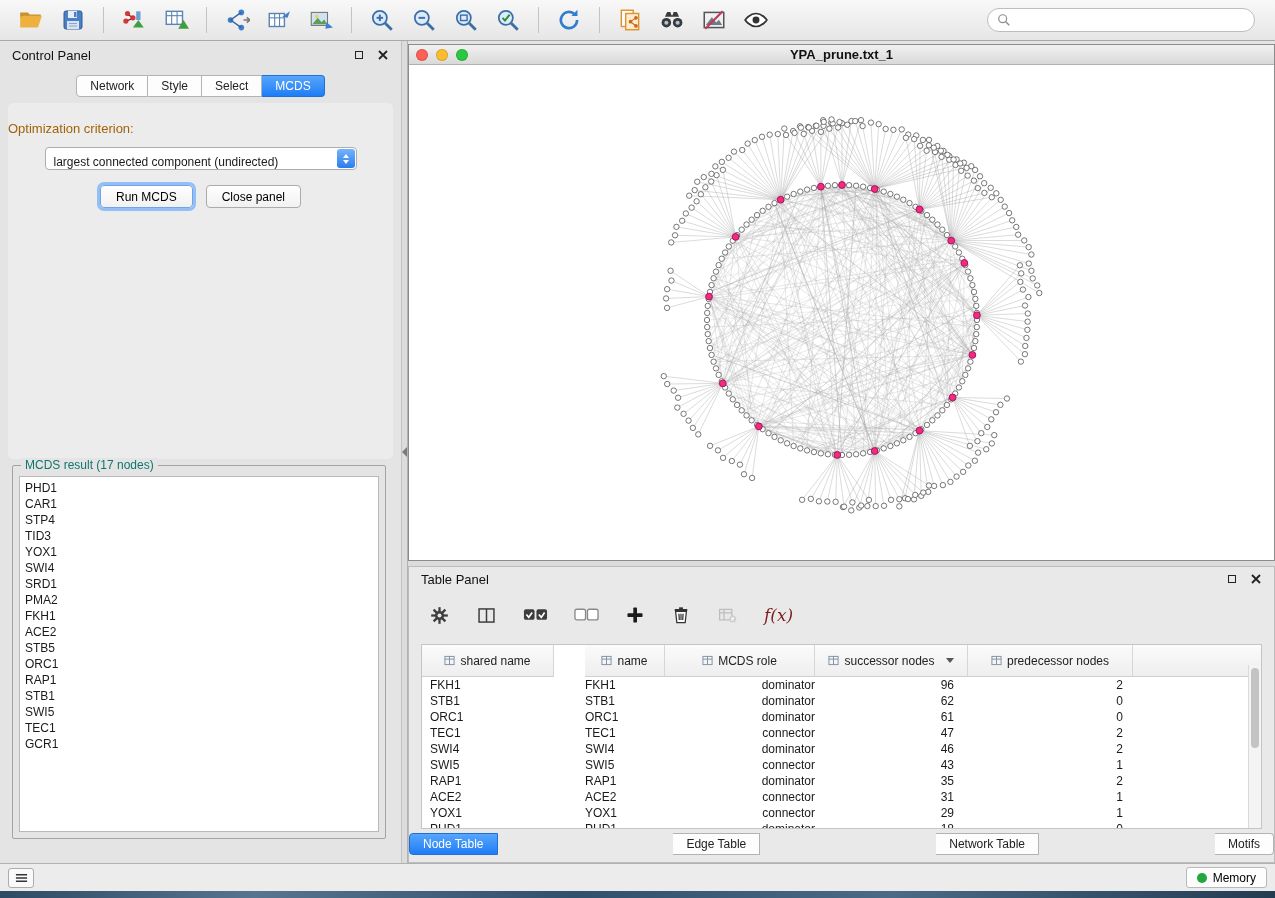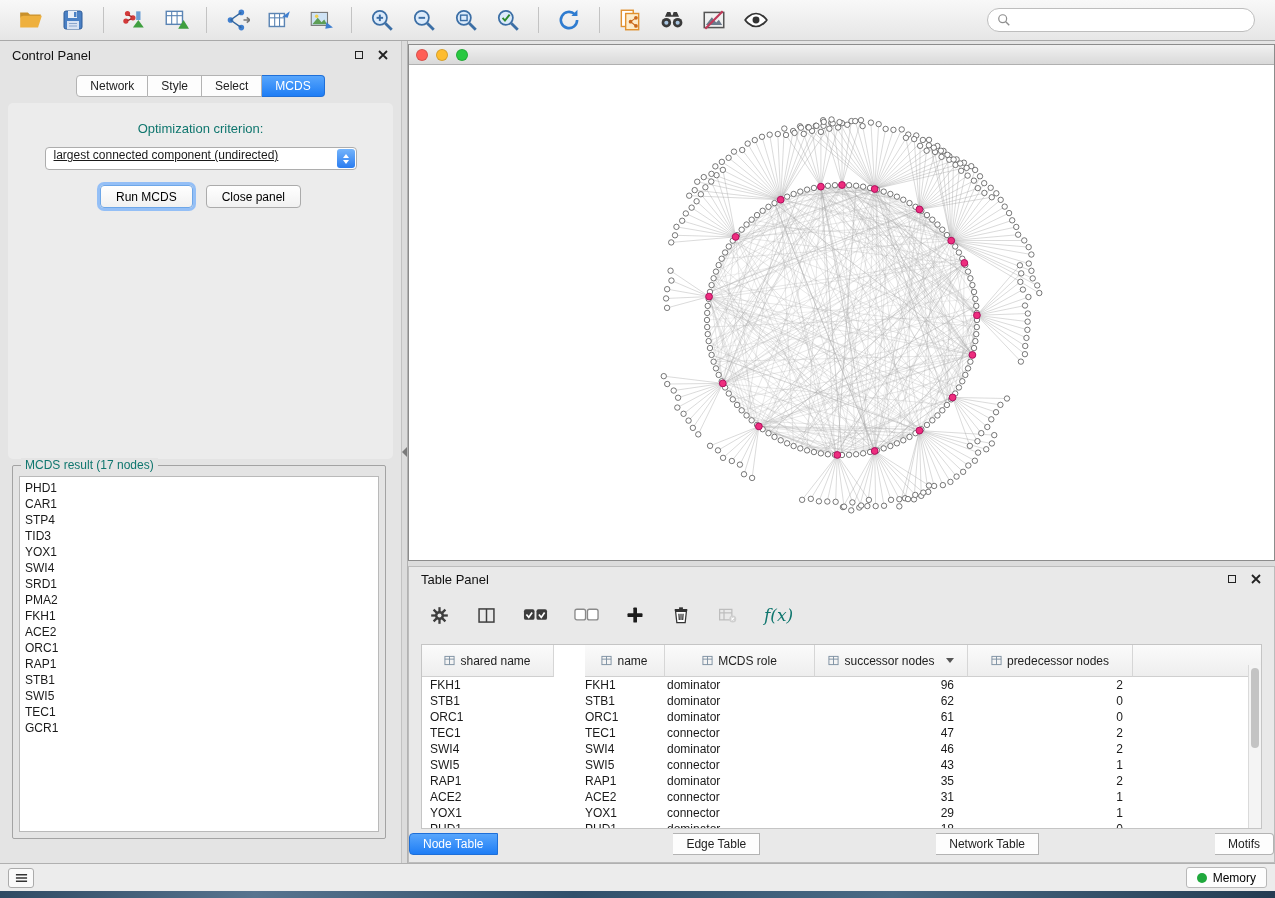"YPA_prune.txt_1" span { html: none -> <span>YPA_prune.txt_1</span> }
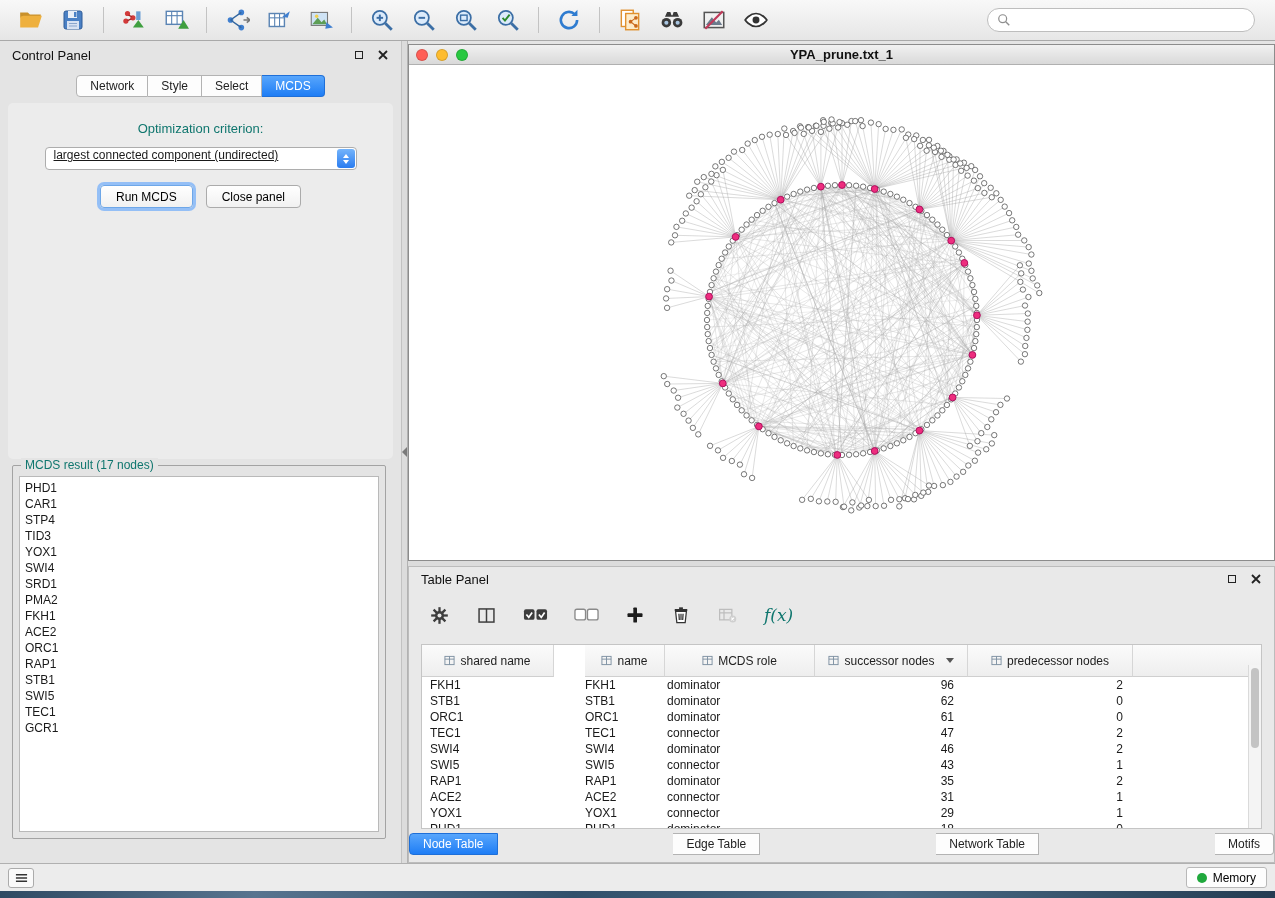"Optimization criterion:" #opt-label { color: #0f766e -> #a16207; text-align: center -> left }
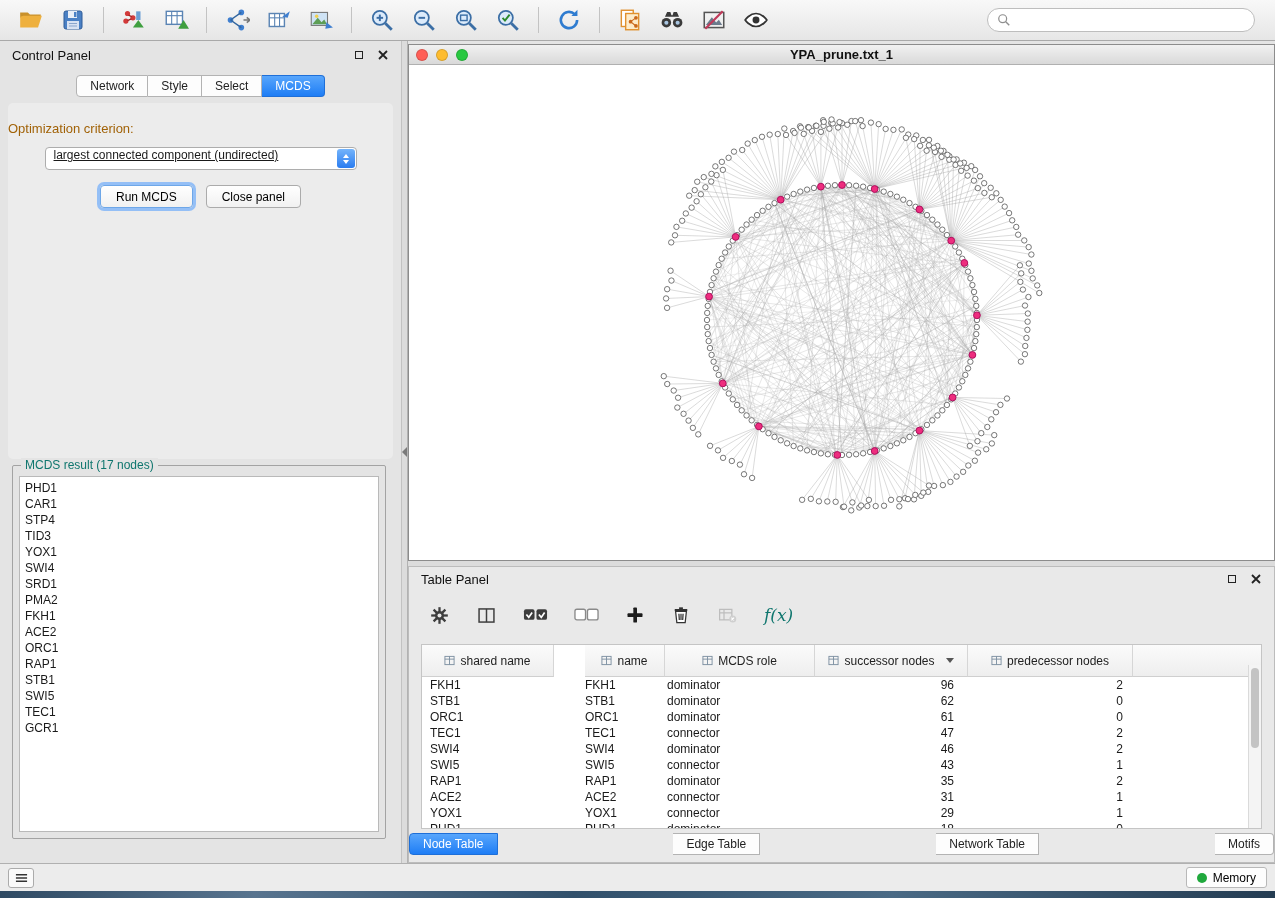"largest connected component (undirected)" #criterion-select { align-items: flex-start -> flex-end; text-decoration: underline -> none }
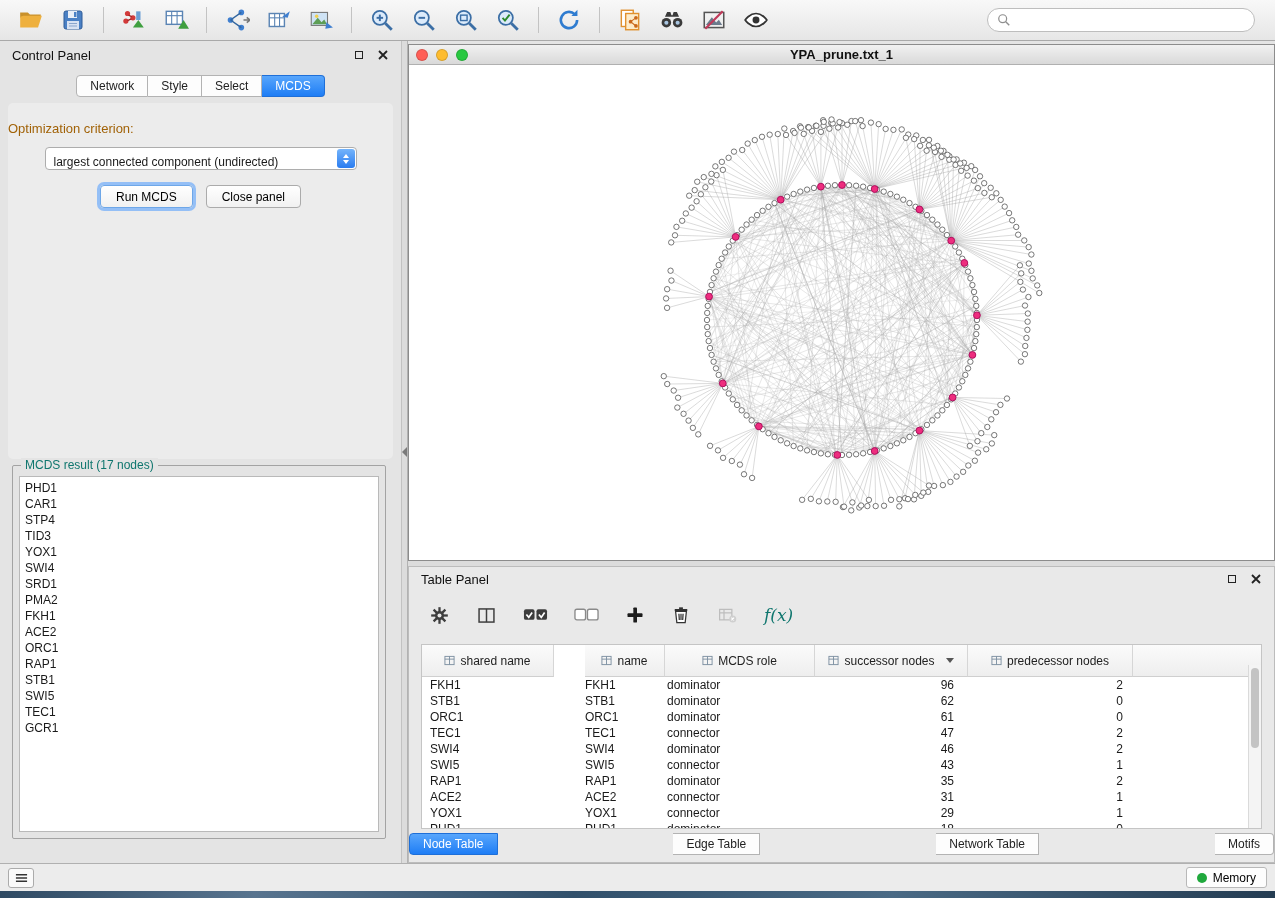"f(x)" #fx-label { color: #0f766e -> #7f1d1d }
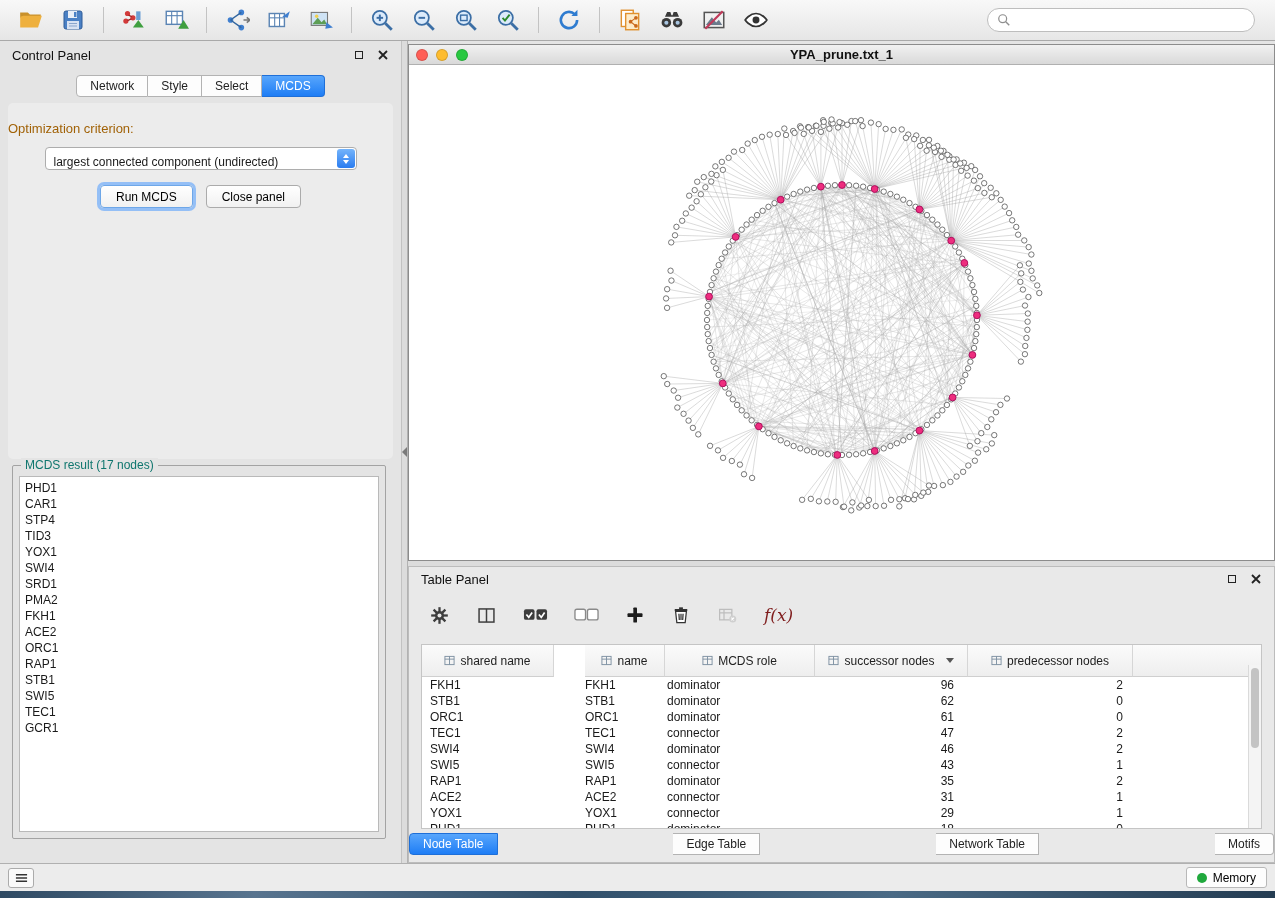"STB5" div.mcds-item { html: none -> <div>STB5</div> }
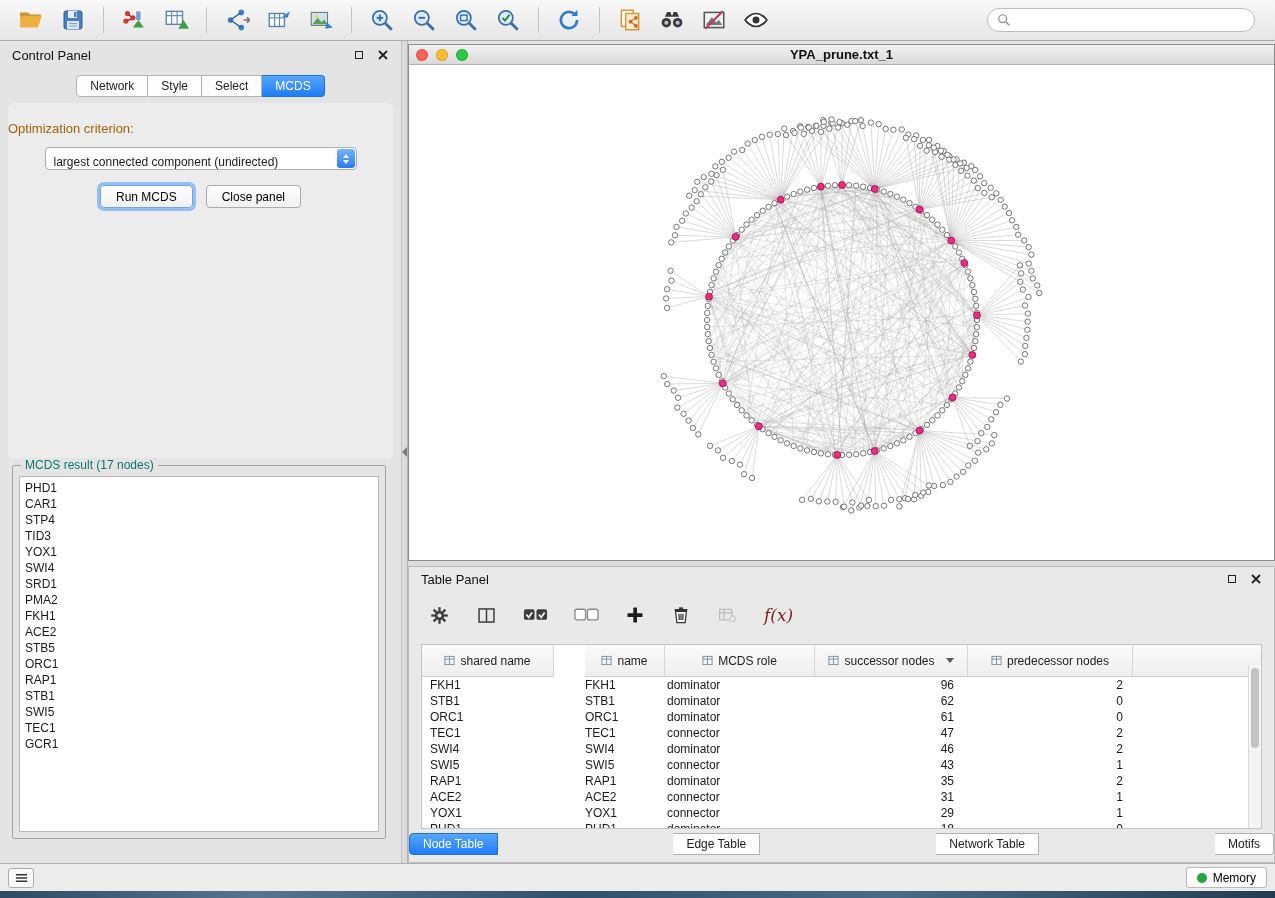"dominator" #table-body .c2 { text-align: none -> right }
